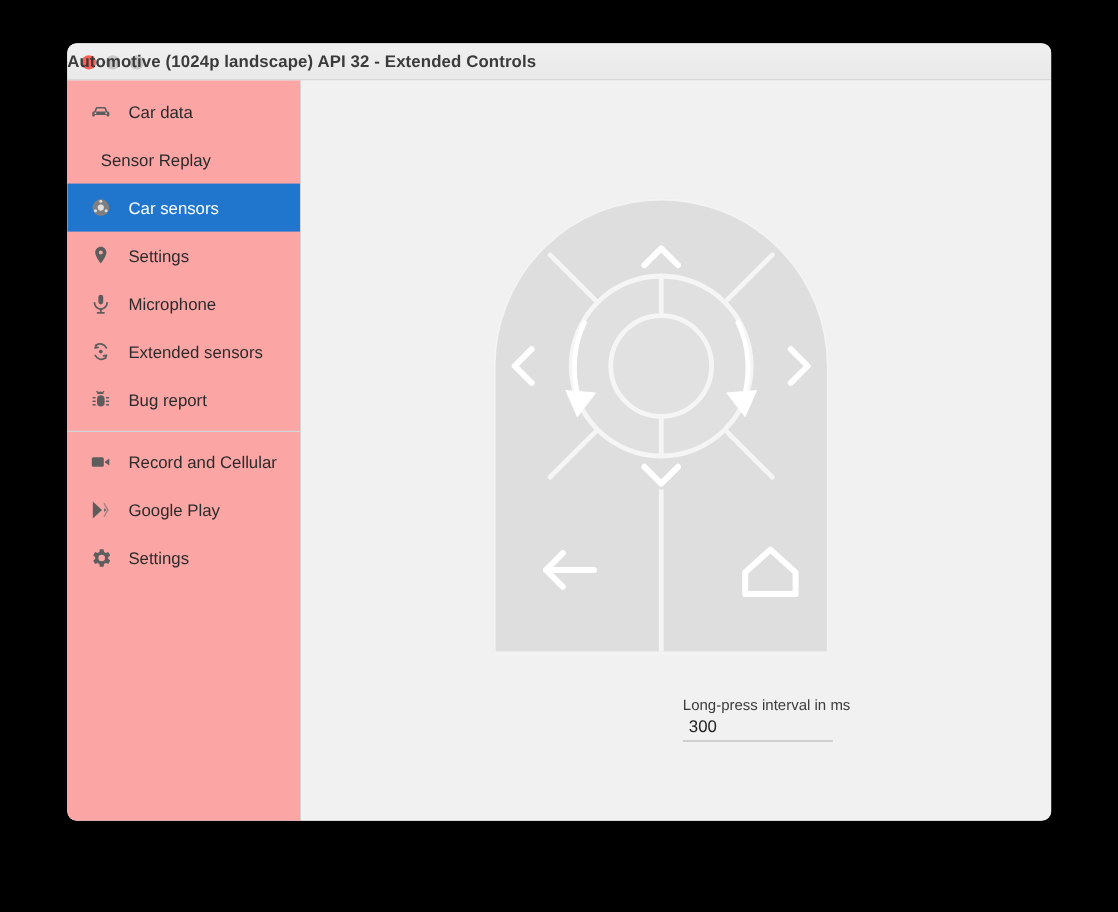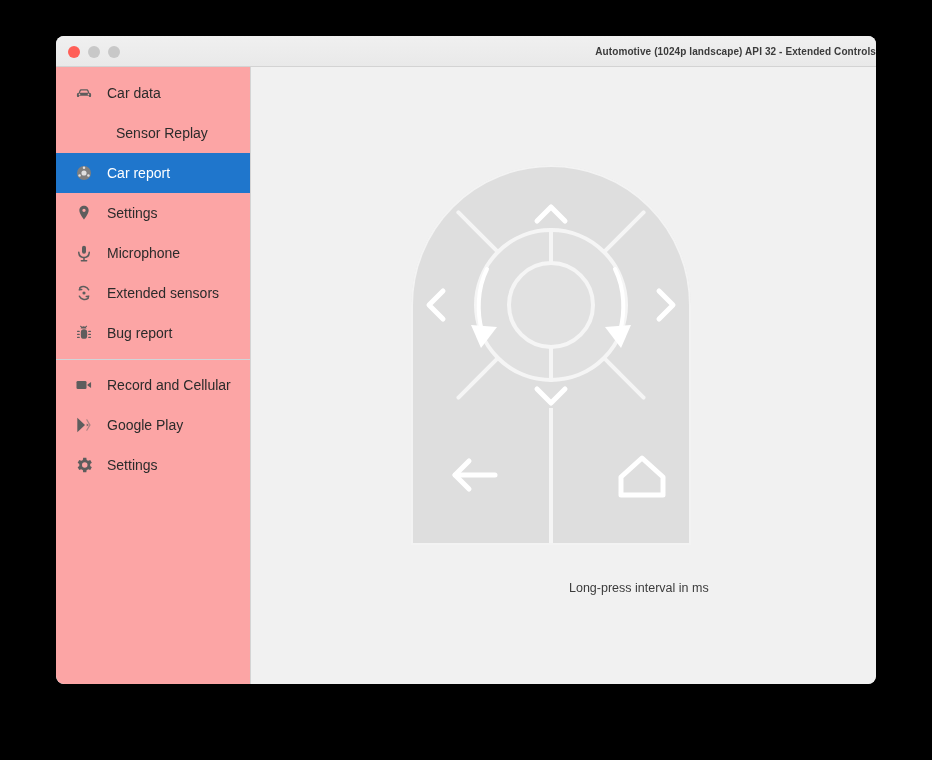"Automotive (1024p landscape) API 32" #window-title { font-size: 10px -> 14px; text-align: right -> left }
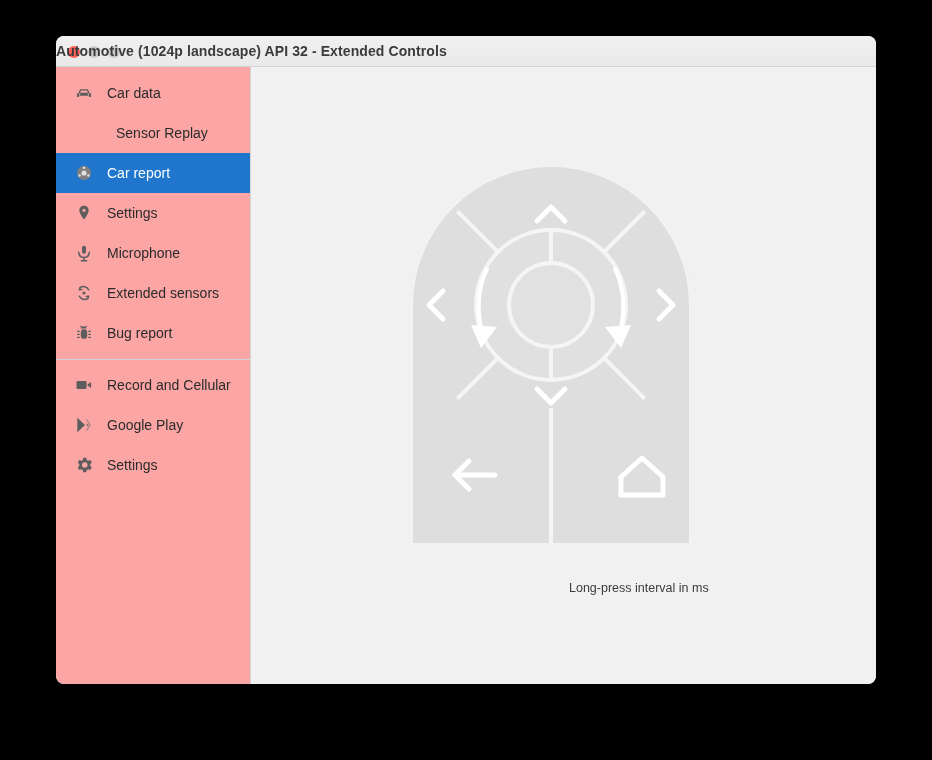"Sensor Replay" .nav-item.sub { margin-left: 32px -> none }
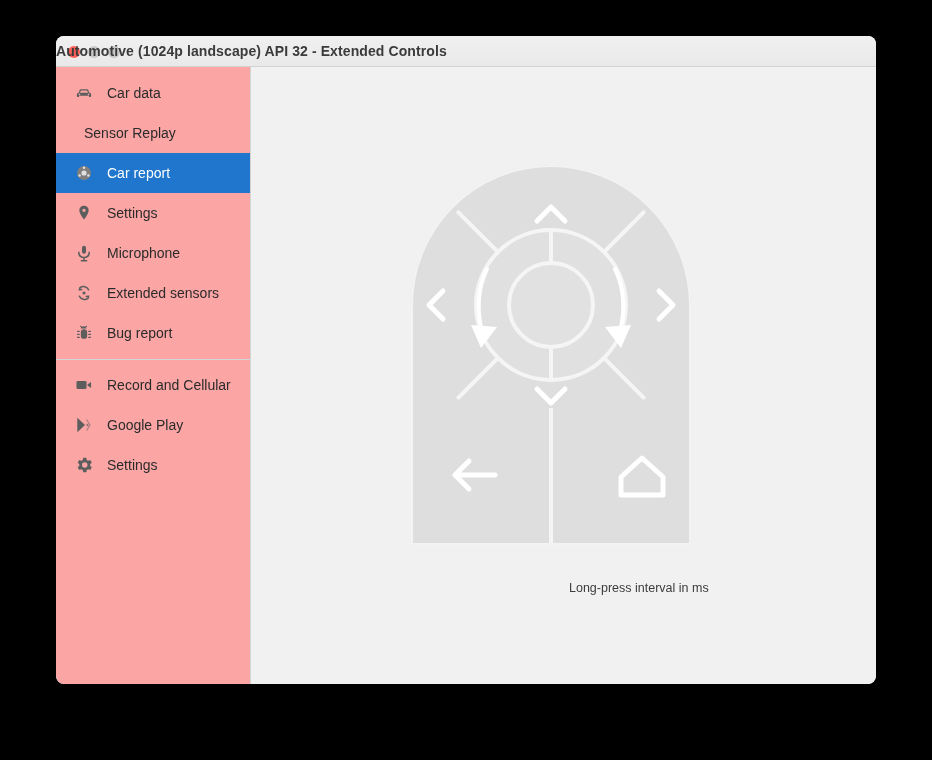"Car report" span.label { text: report -> sensors }
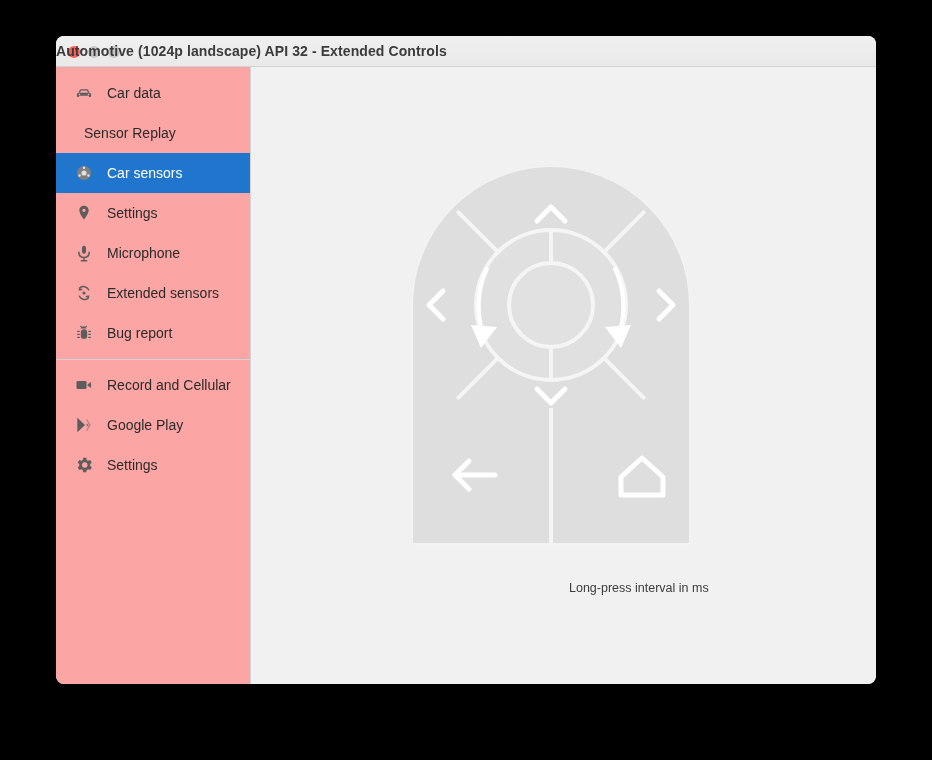"300" input.lp-input { html: none -> <input> }
